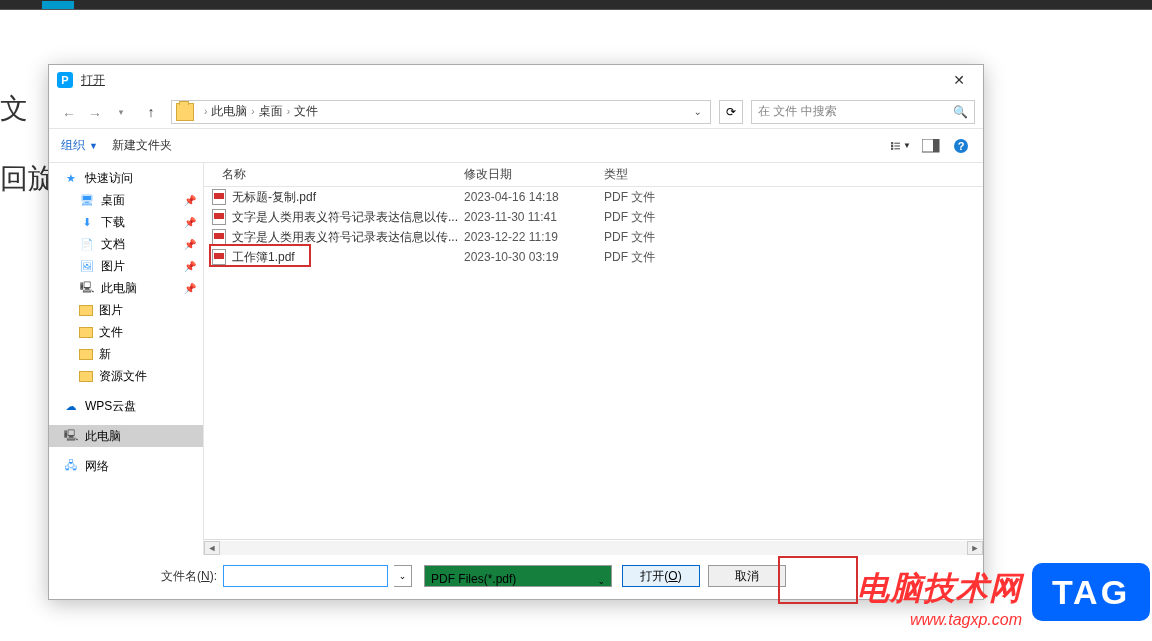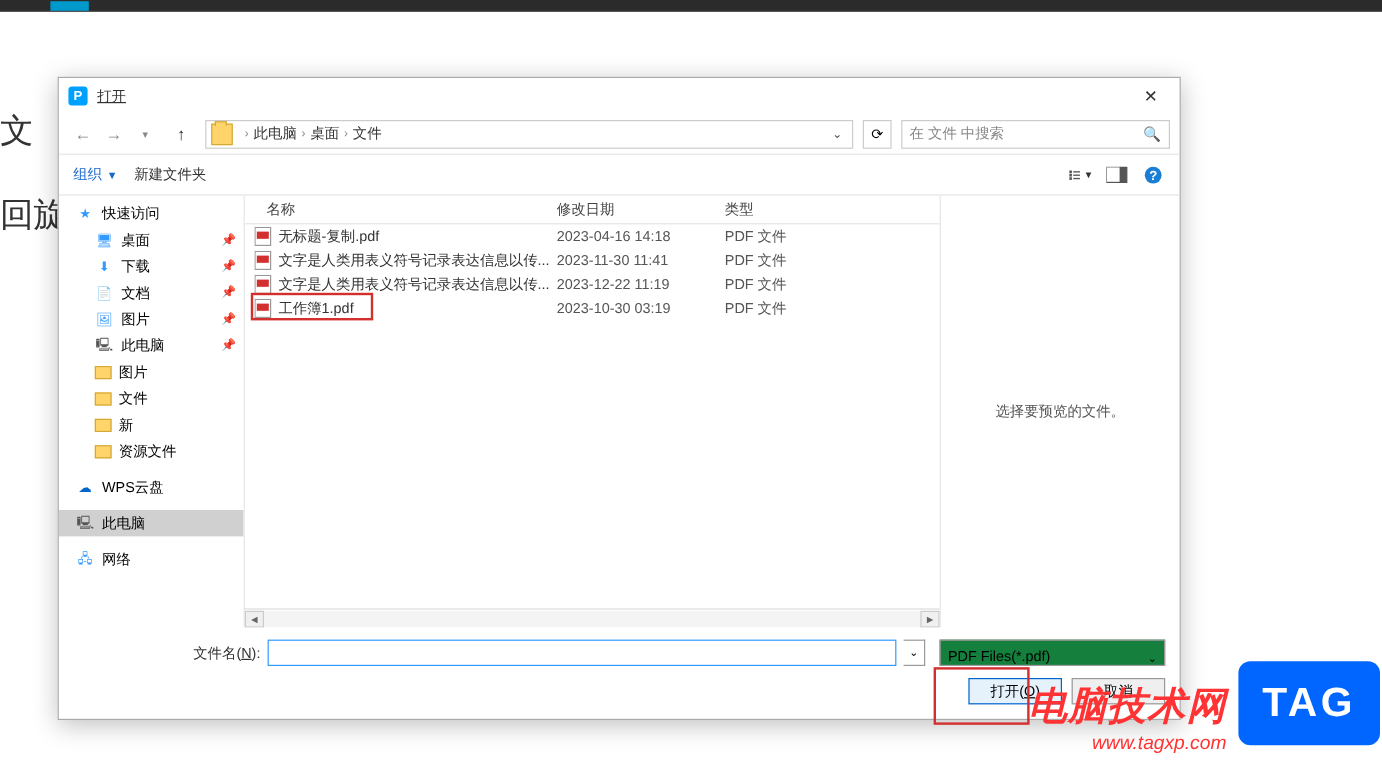"选择要预览的文件。" div.preview-pane { html: <div> <span>选择要预览的文件。</span> </div> -> none }
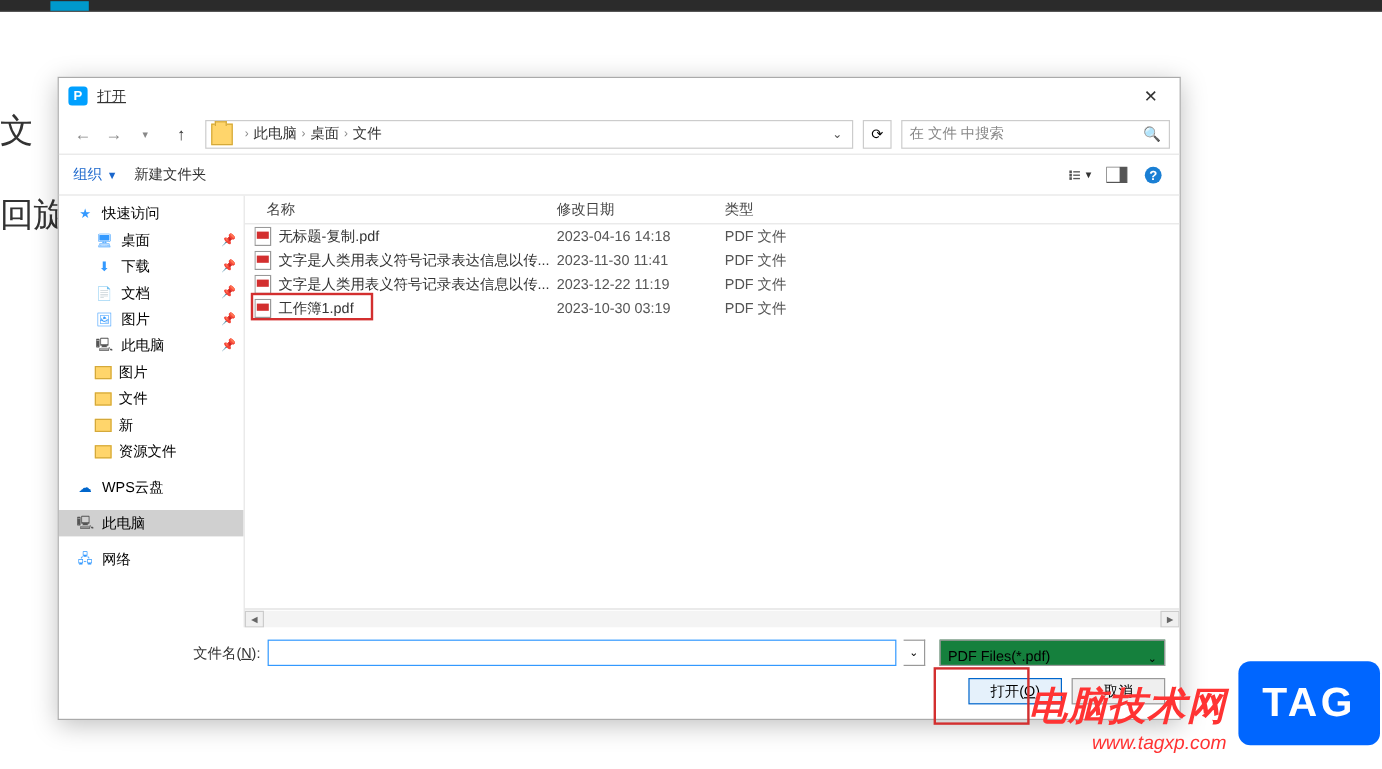"文件名(N):" .footer { flex-direction: column -> row }
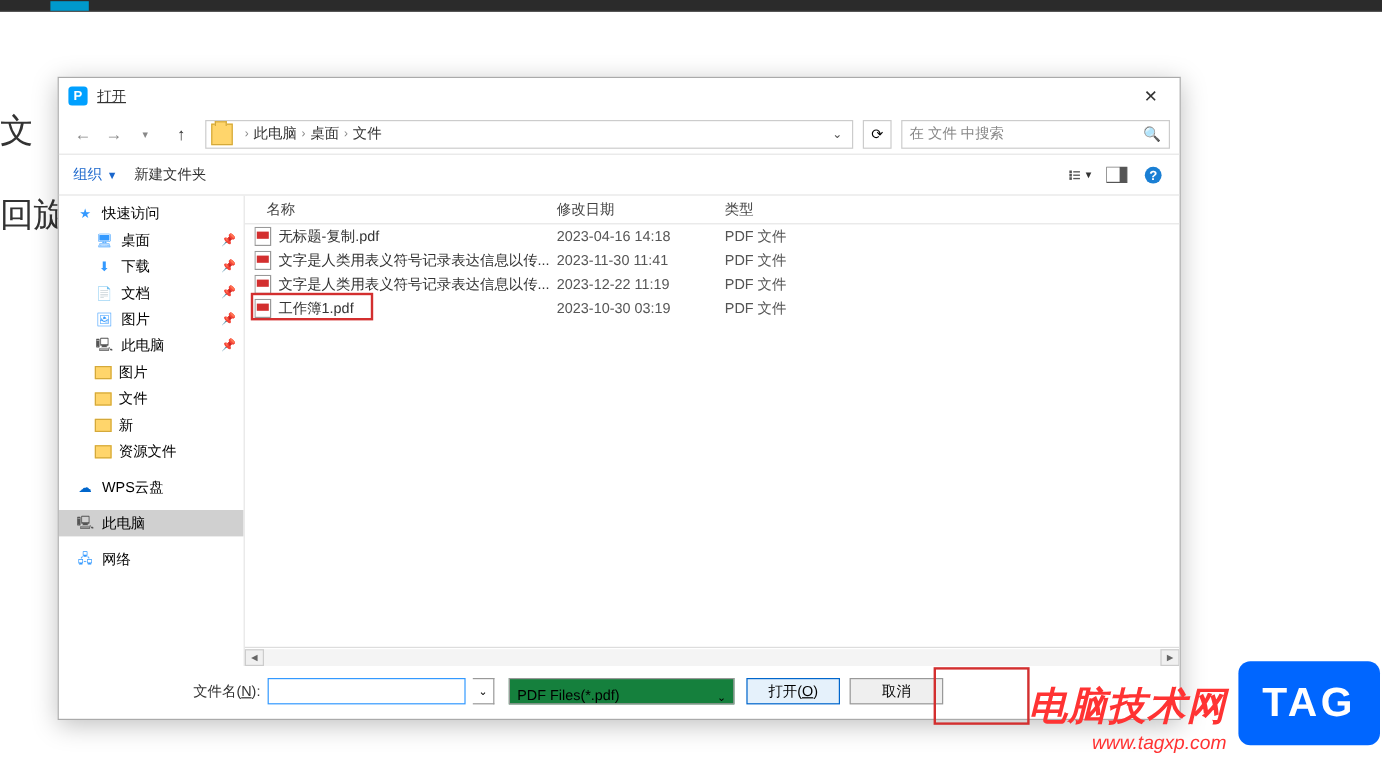"TAG" .tag-badge { height: 70px -> 58px }
